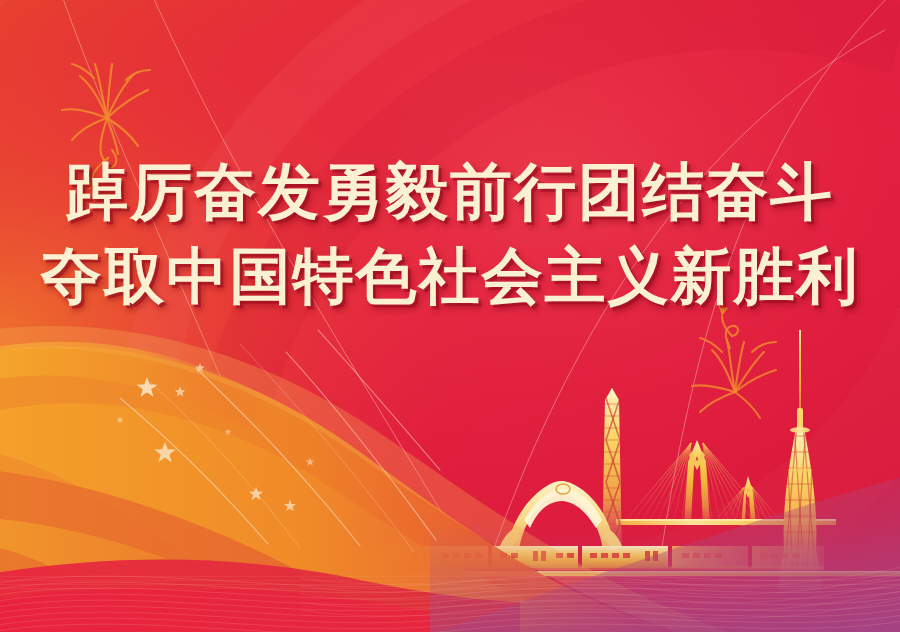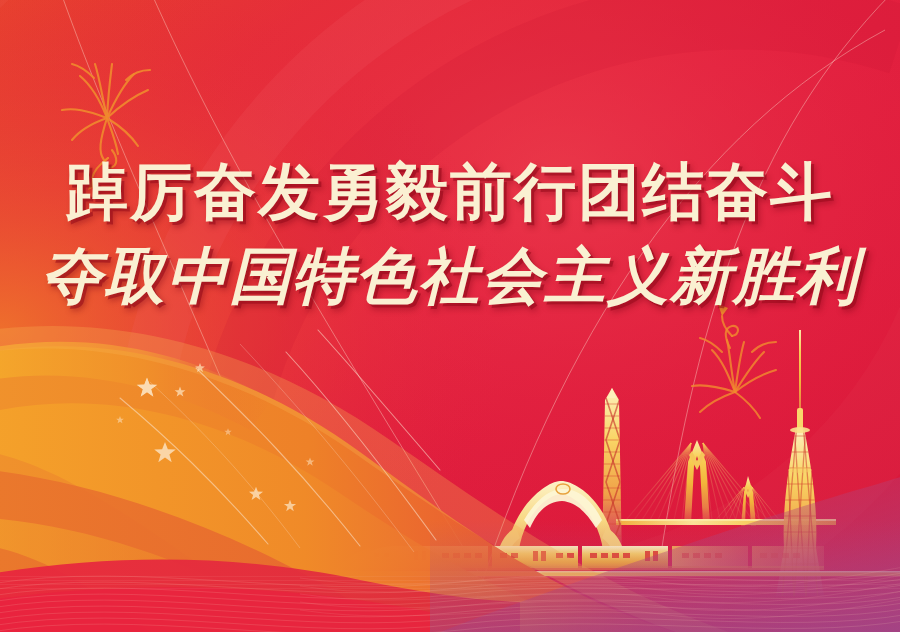"夺取中国特色社会主义新胜利" .title-line.l2 { font-style: italic -> none }
